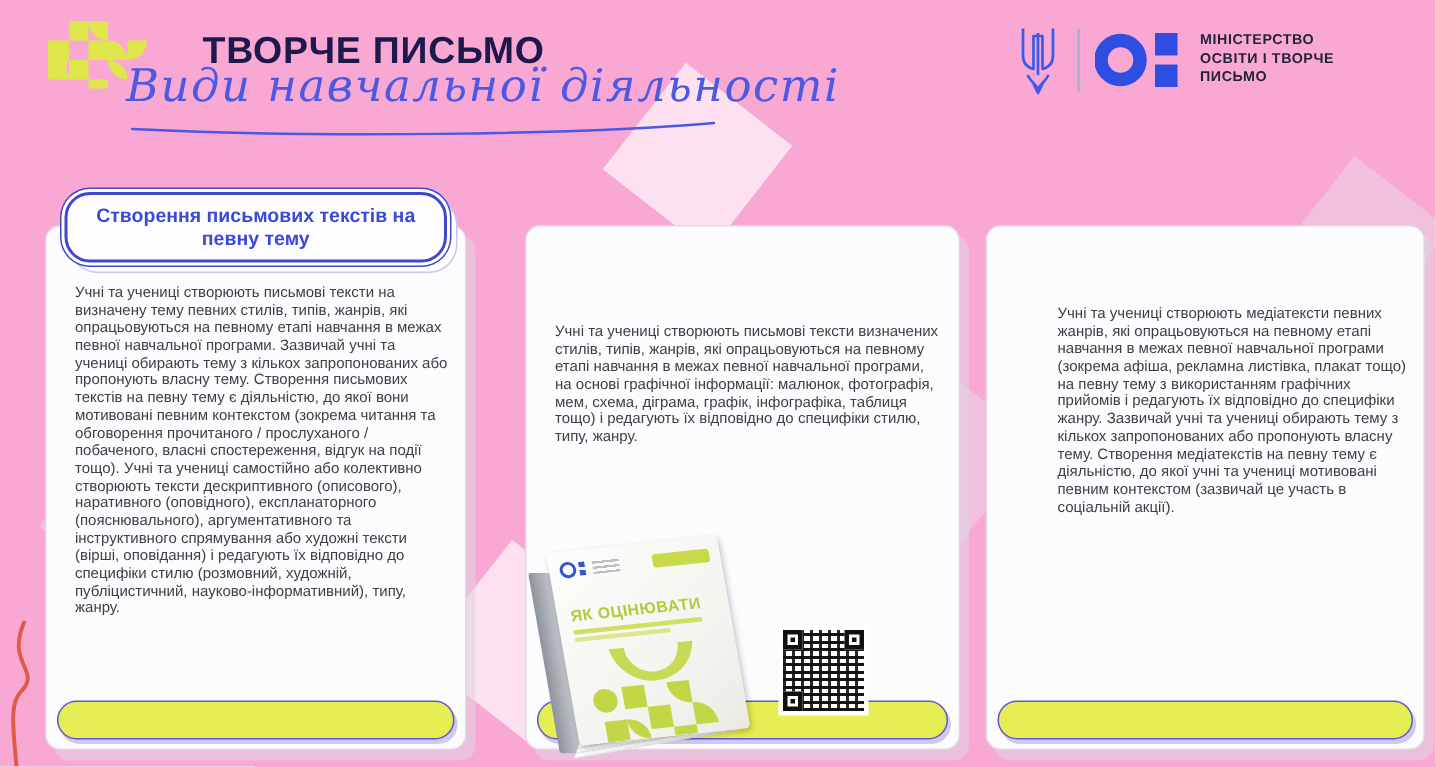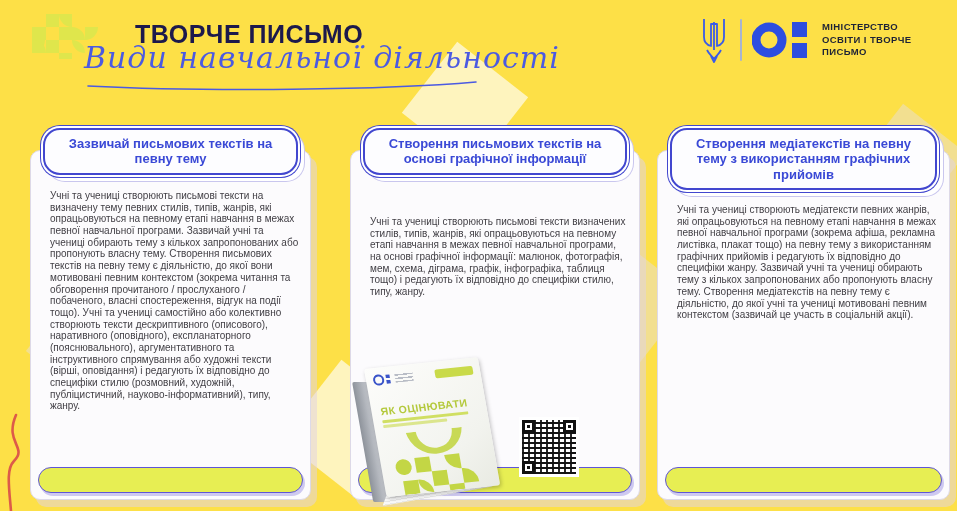"ТВОРЧЕ ПИСЬМО" #slide { background: #fde047 -> #f9a8d4 }
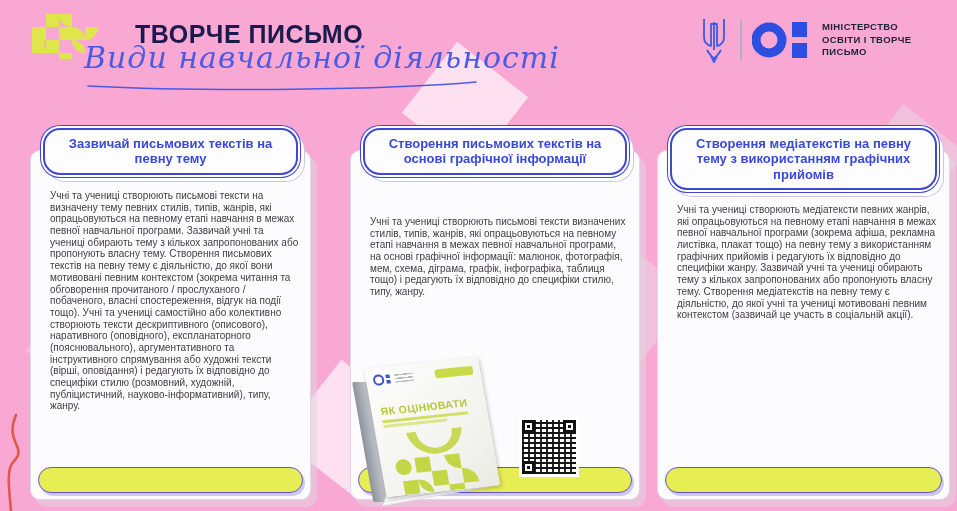"МІНІСТЕРСТВО" .gov-logo { left: 698px -> 676px }
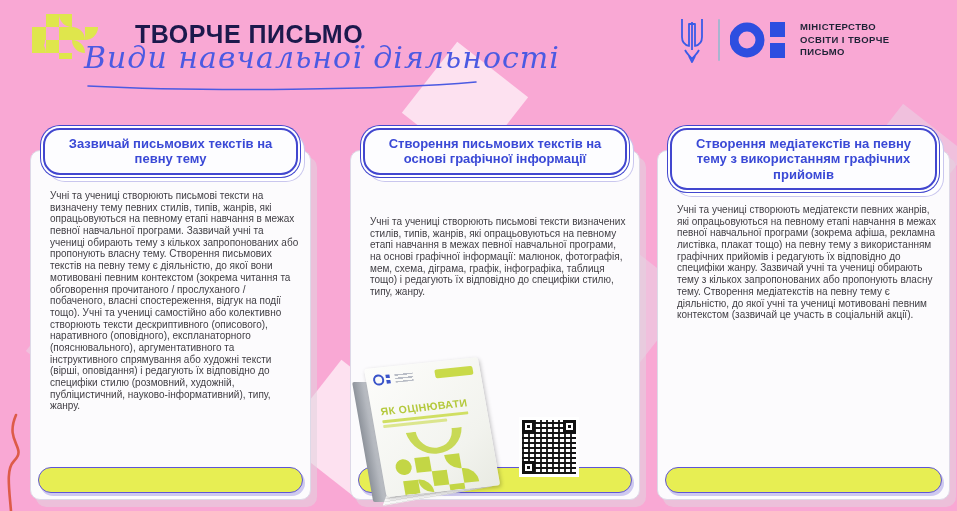"Зазвичай письмових текстів на певну" div.card-pill { text: Зазвичай -> Створення }
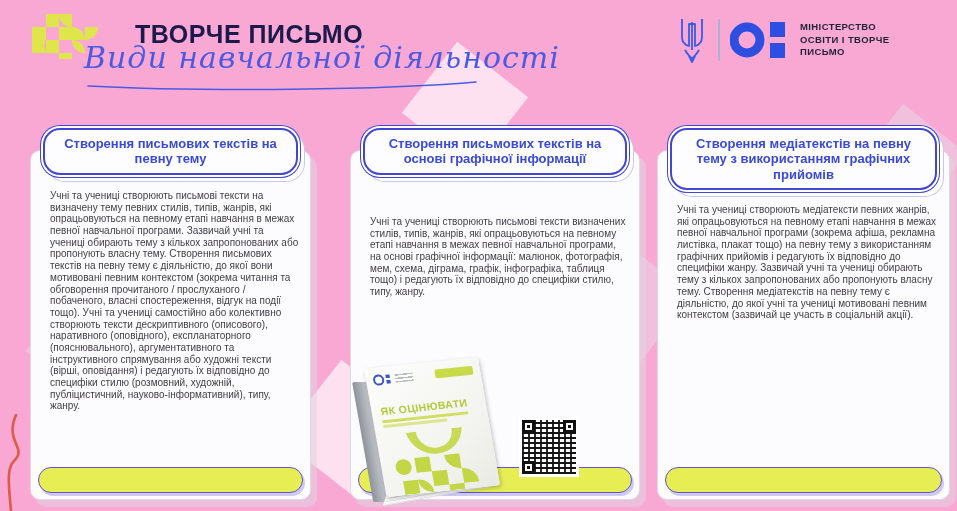"Створення письмових текстів на основі" div.card-pill { html: <div>Створення письмових текстів на основі графічної інформації</div> -> none }
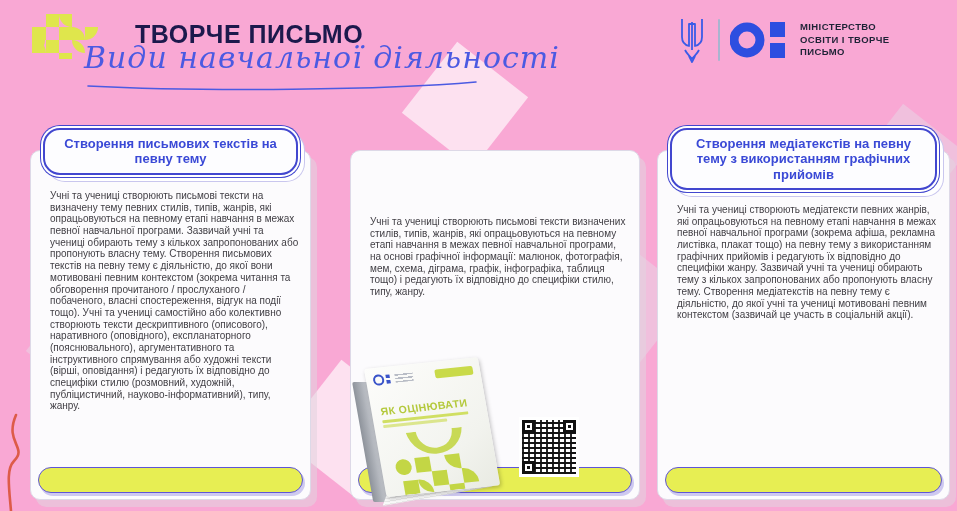"Створення медіатекстів на певну тему" div.card-pill { html: <div>Створення медіатекстів на певну тему з використанням графічних прийомів</div> -> none }
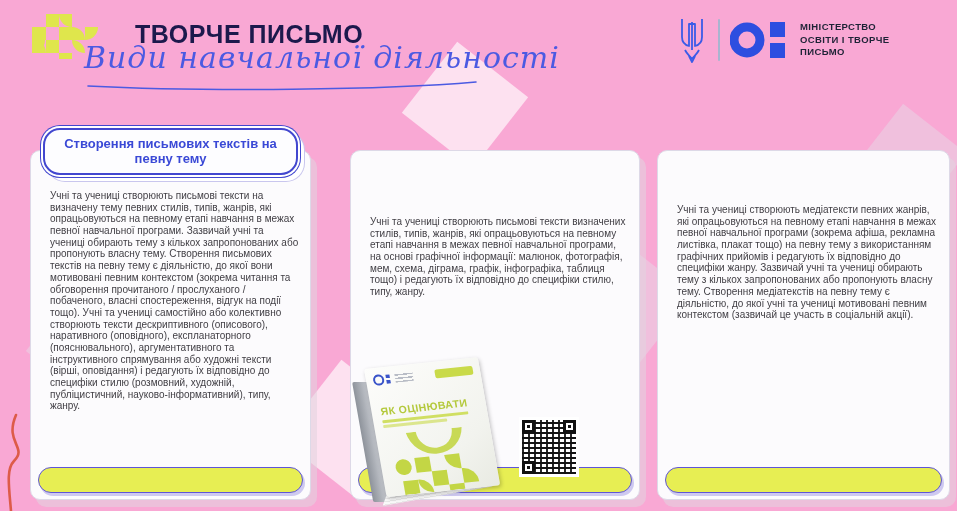"Учні та учениці створюють медіатексти" #card3 .card-text { margin-left: none -> 28px }
